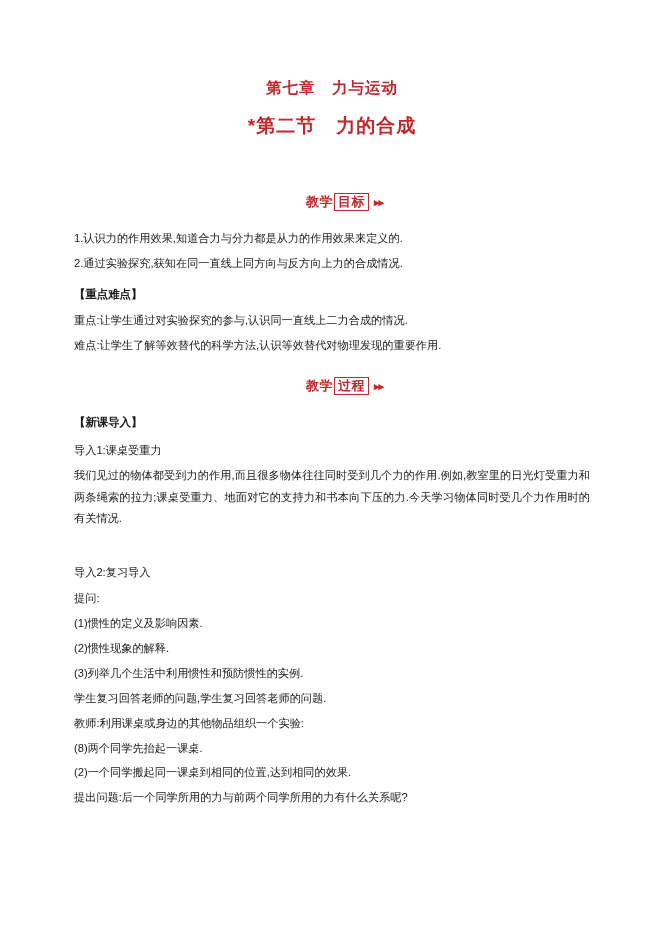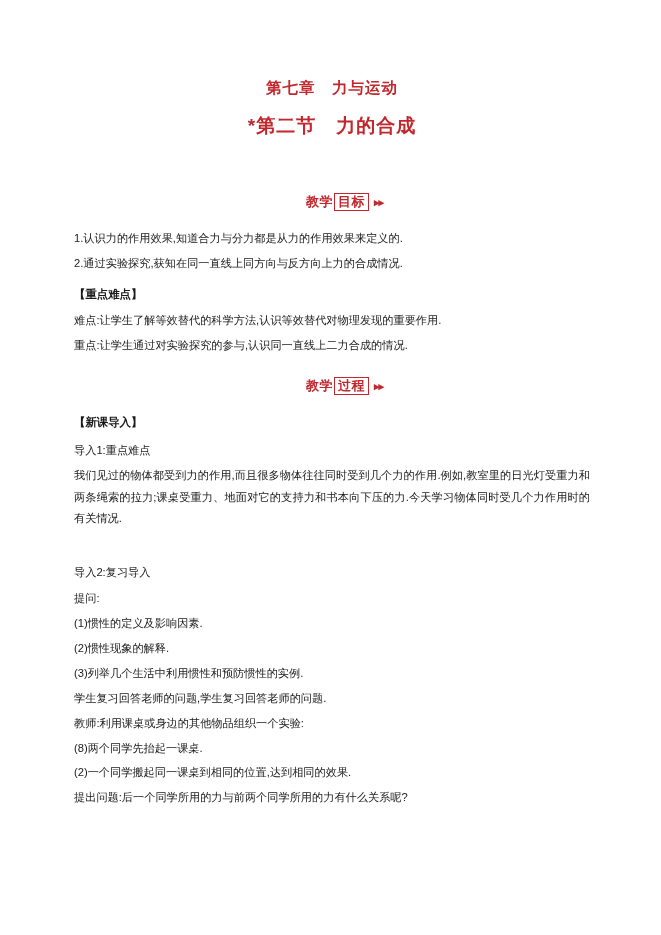"难点:让学生了解等效替代的科学方法,认识等效替代对物理发现的重要作用." p.para { order: before "重点:让学生通过对实验探究的参与,认识同一直线上二力合成的情况." -> after "重点:让学生通过对实验探究的参与,认识同一直线上二力合成的情况." }
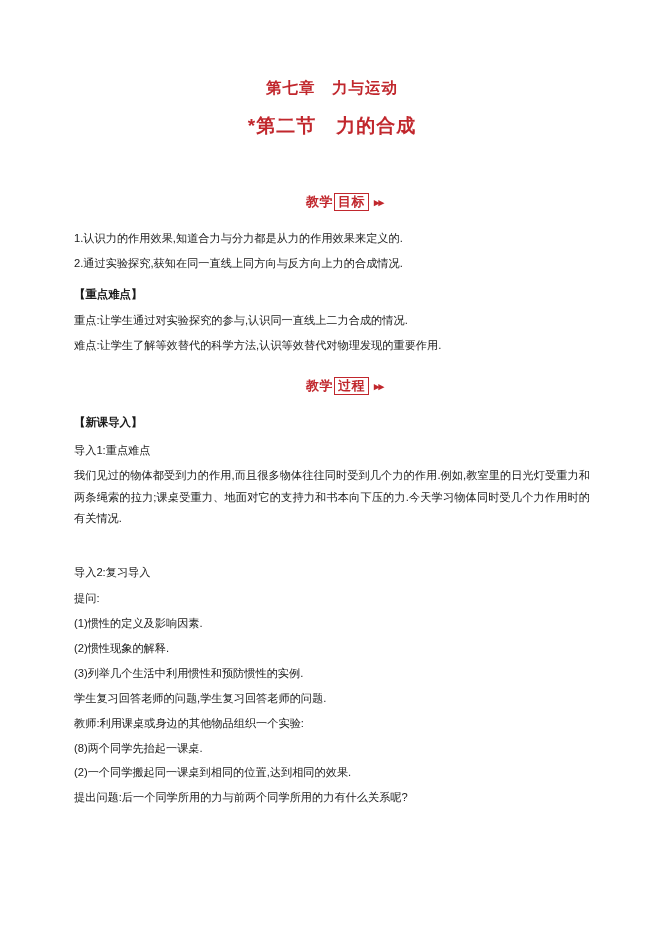"导入1:重点难点" div.sub-label { text: 1:重点难点 -> 1:课桌受重力 }
